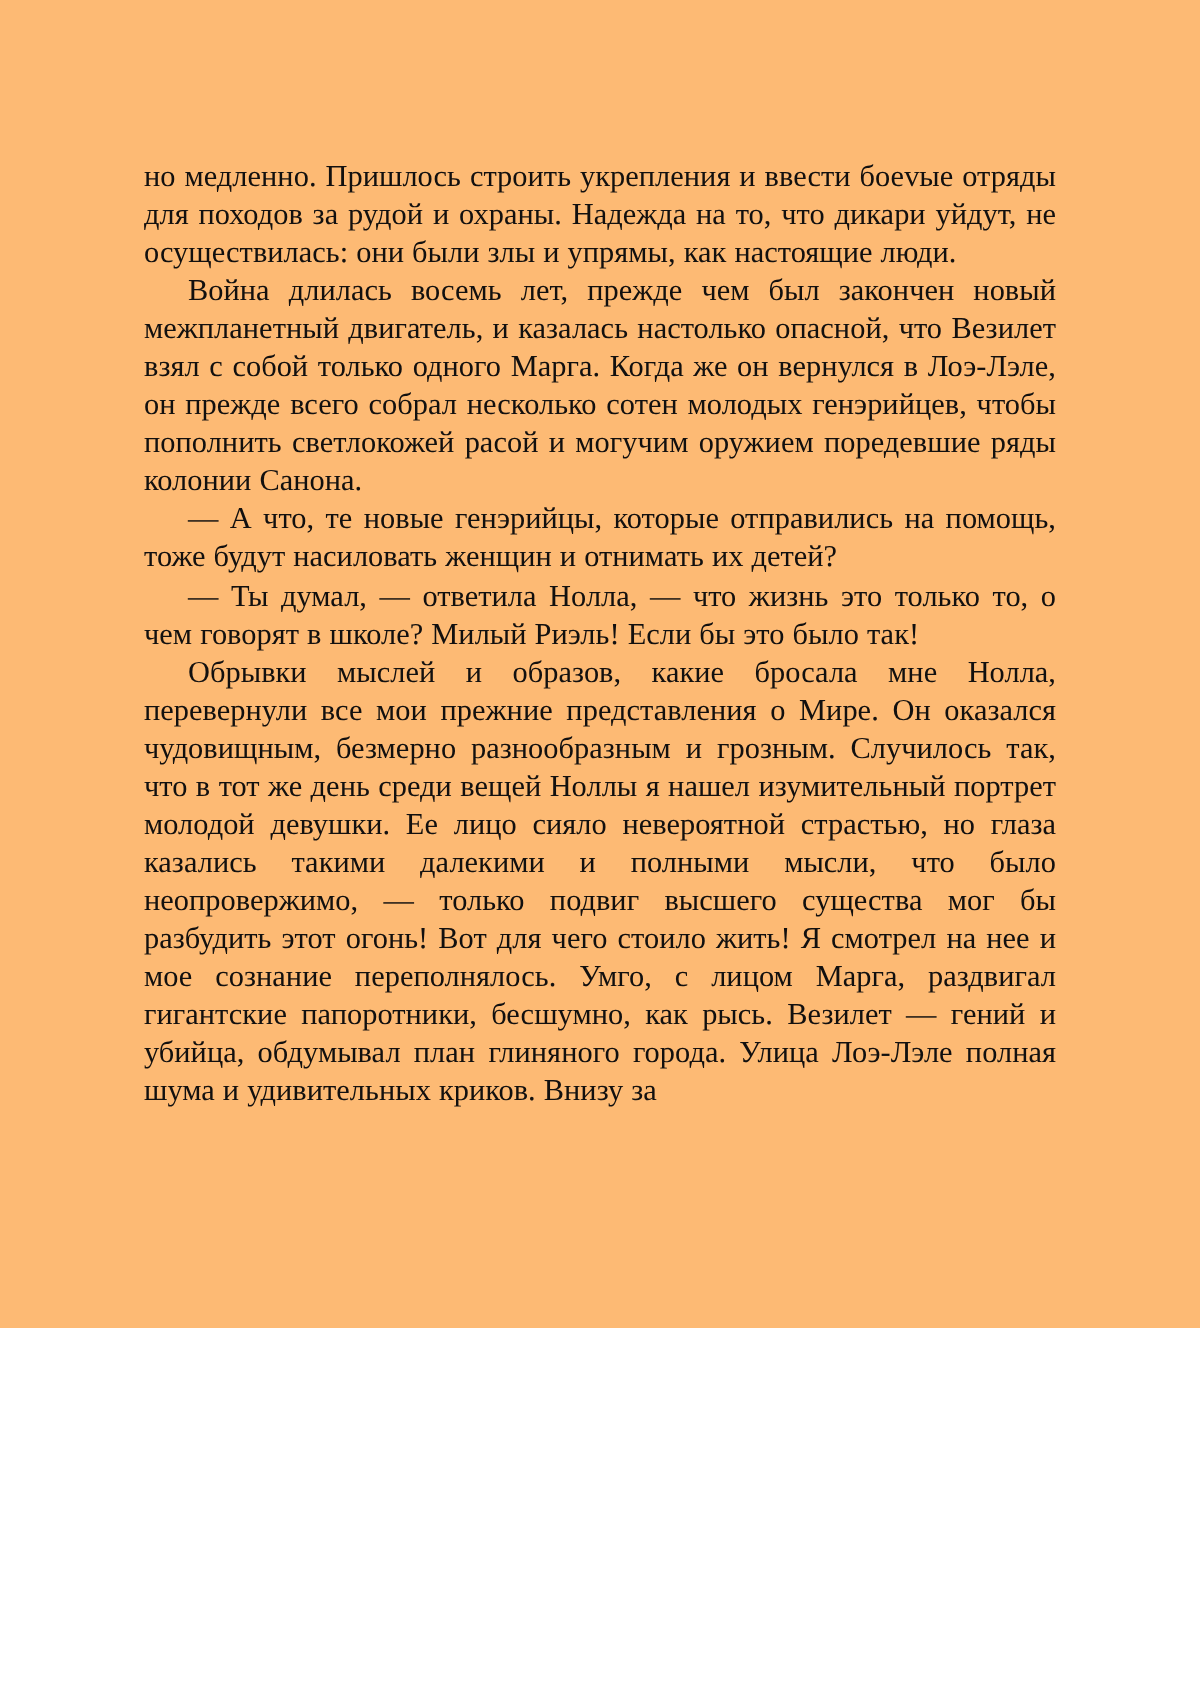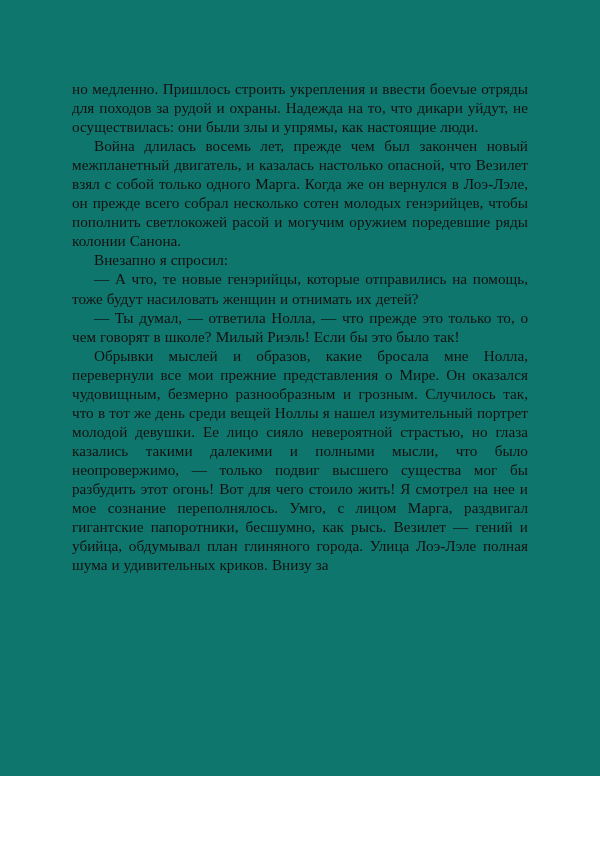"но медленно. Пришлось строить укрепления" .page { background: #0f766e -> #fdba74; height: 776px -> 664px }
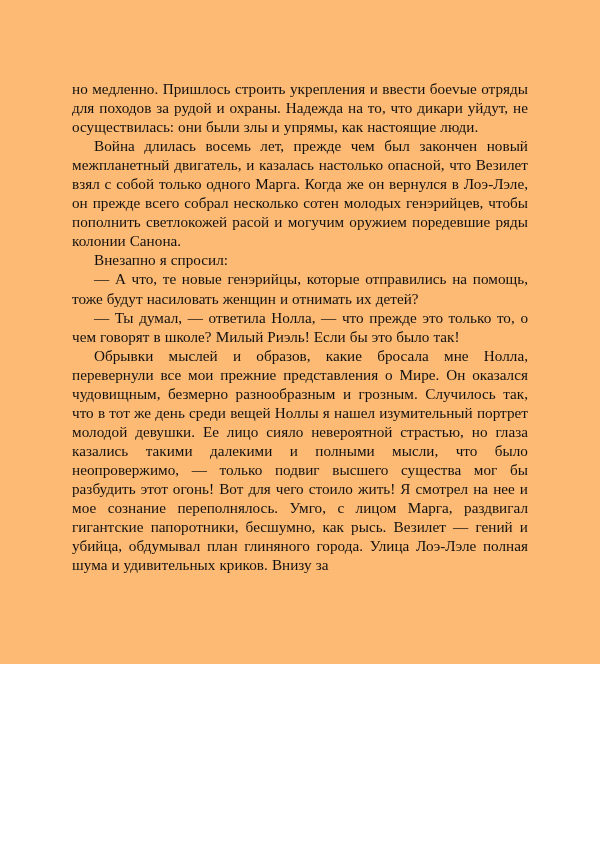"Внезапно я спросил:" p.para { html: <p>Внезапно я спросил:</p> -> none }
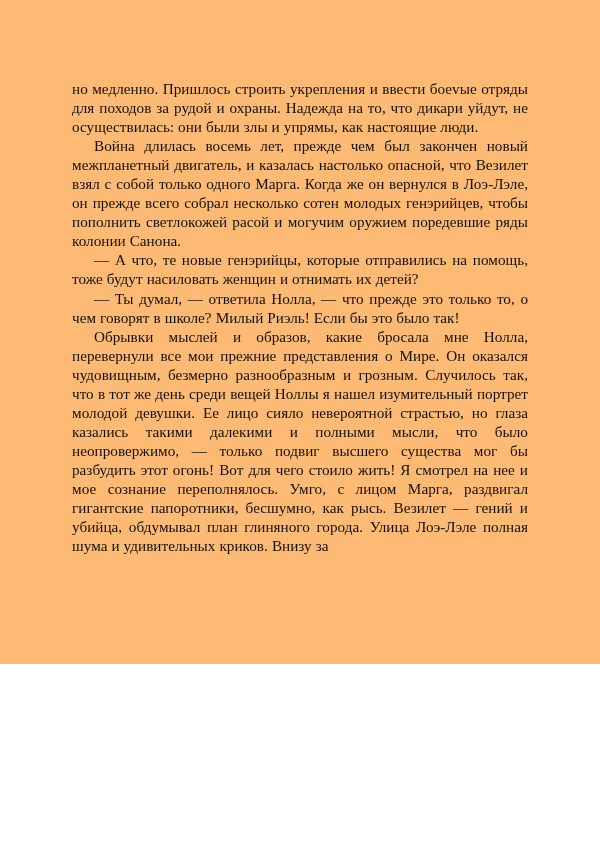"— Ты думал, — ответила" p.para { text: прежде -> жизнь }
